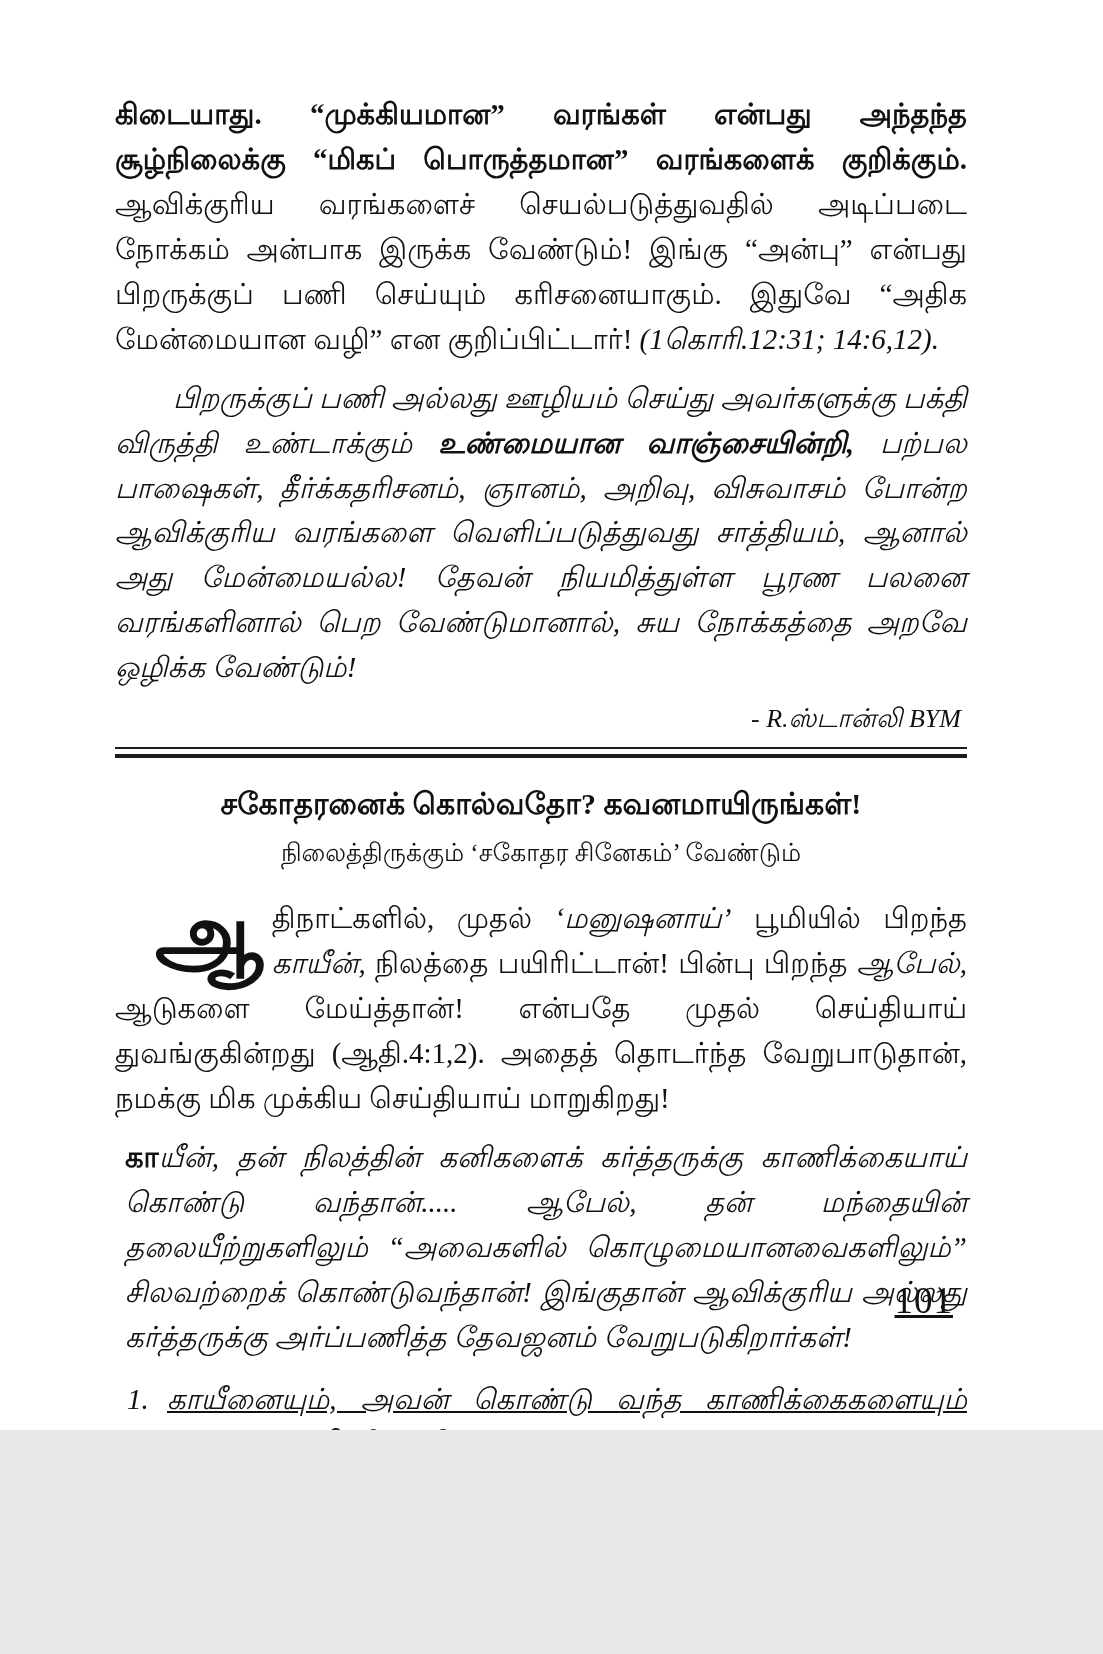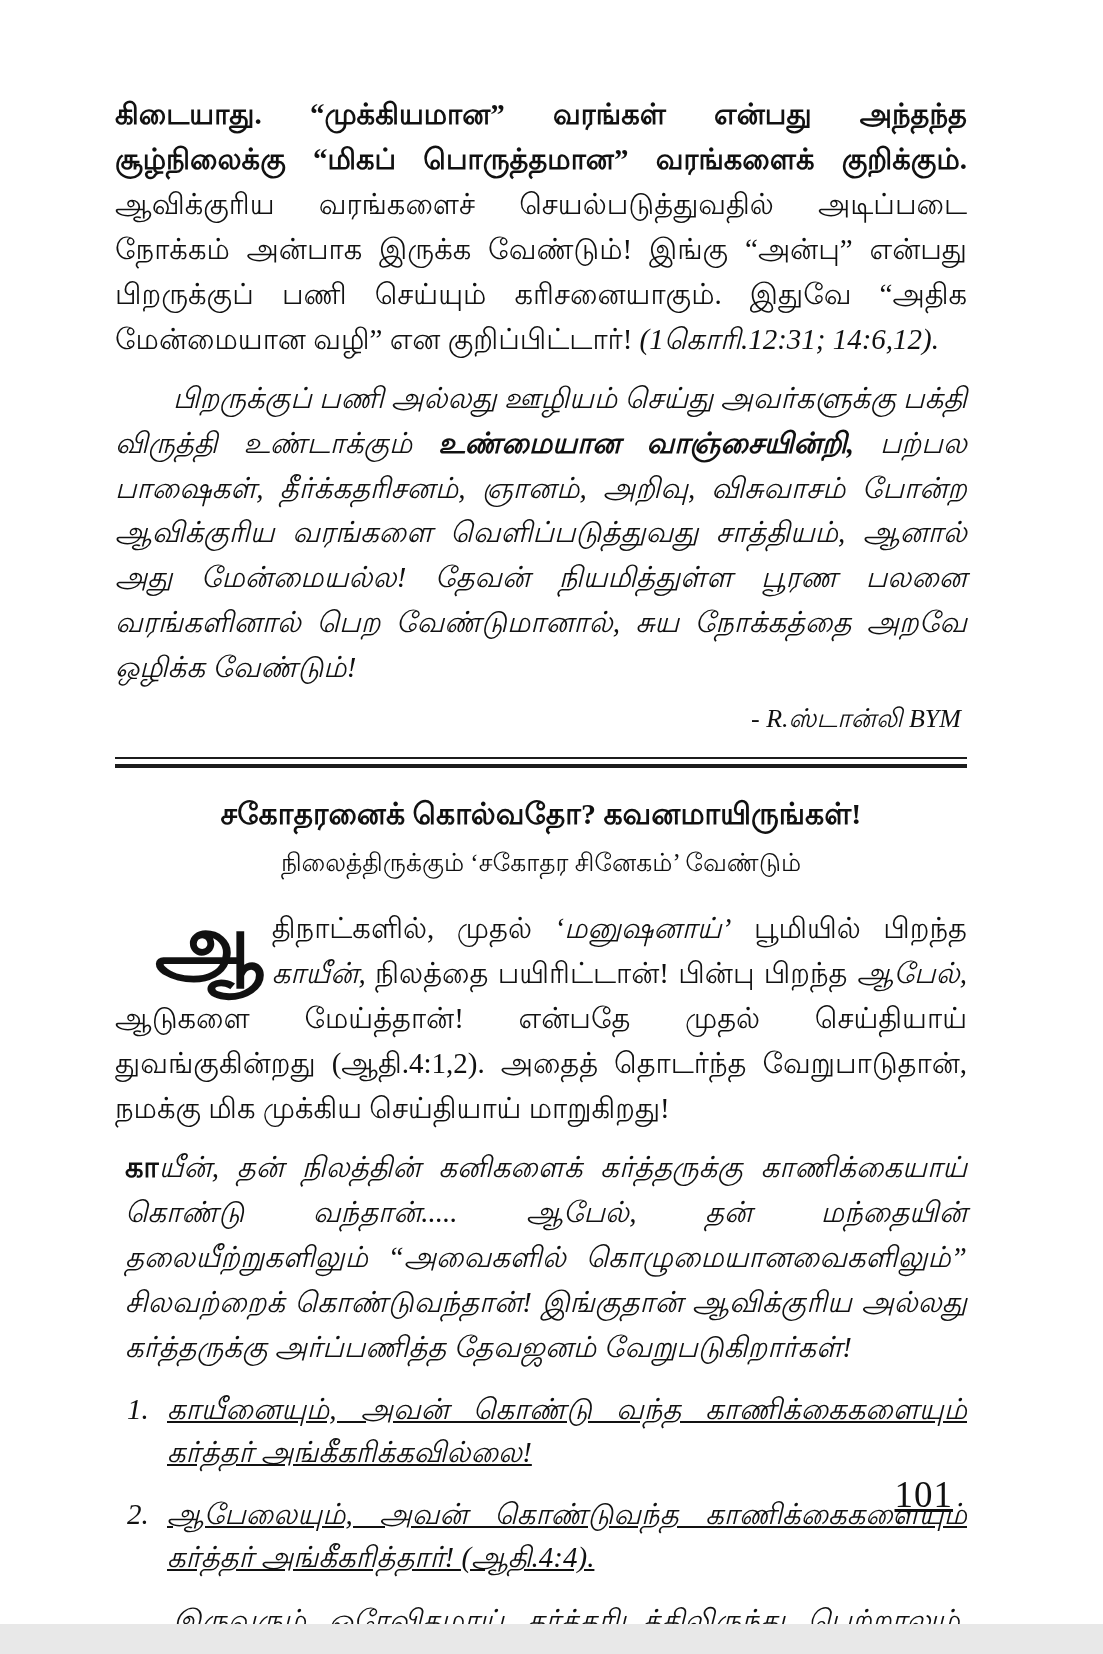"கிடையாது. “முக்கியமான” வரங்கள் என்பது" .sheet { height: 1624px -> 1430px }
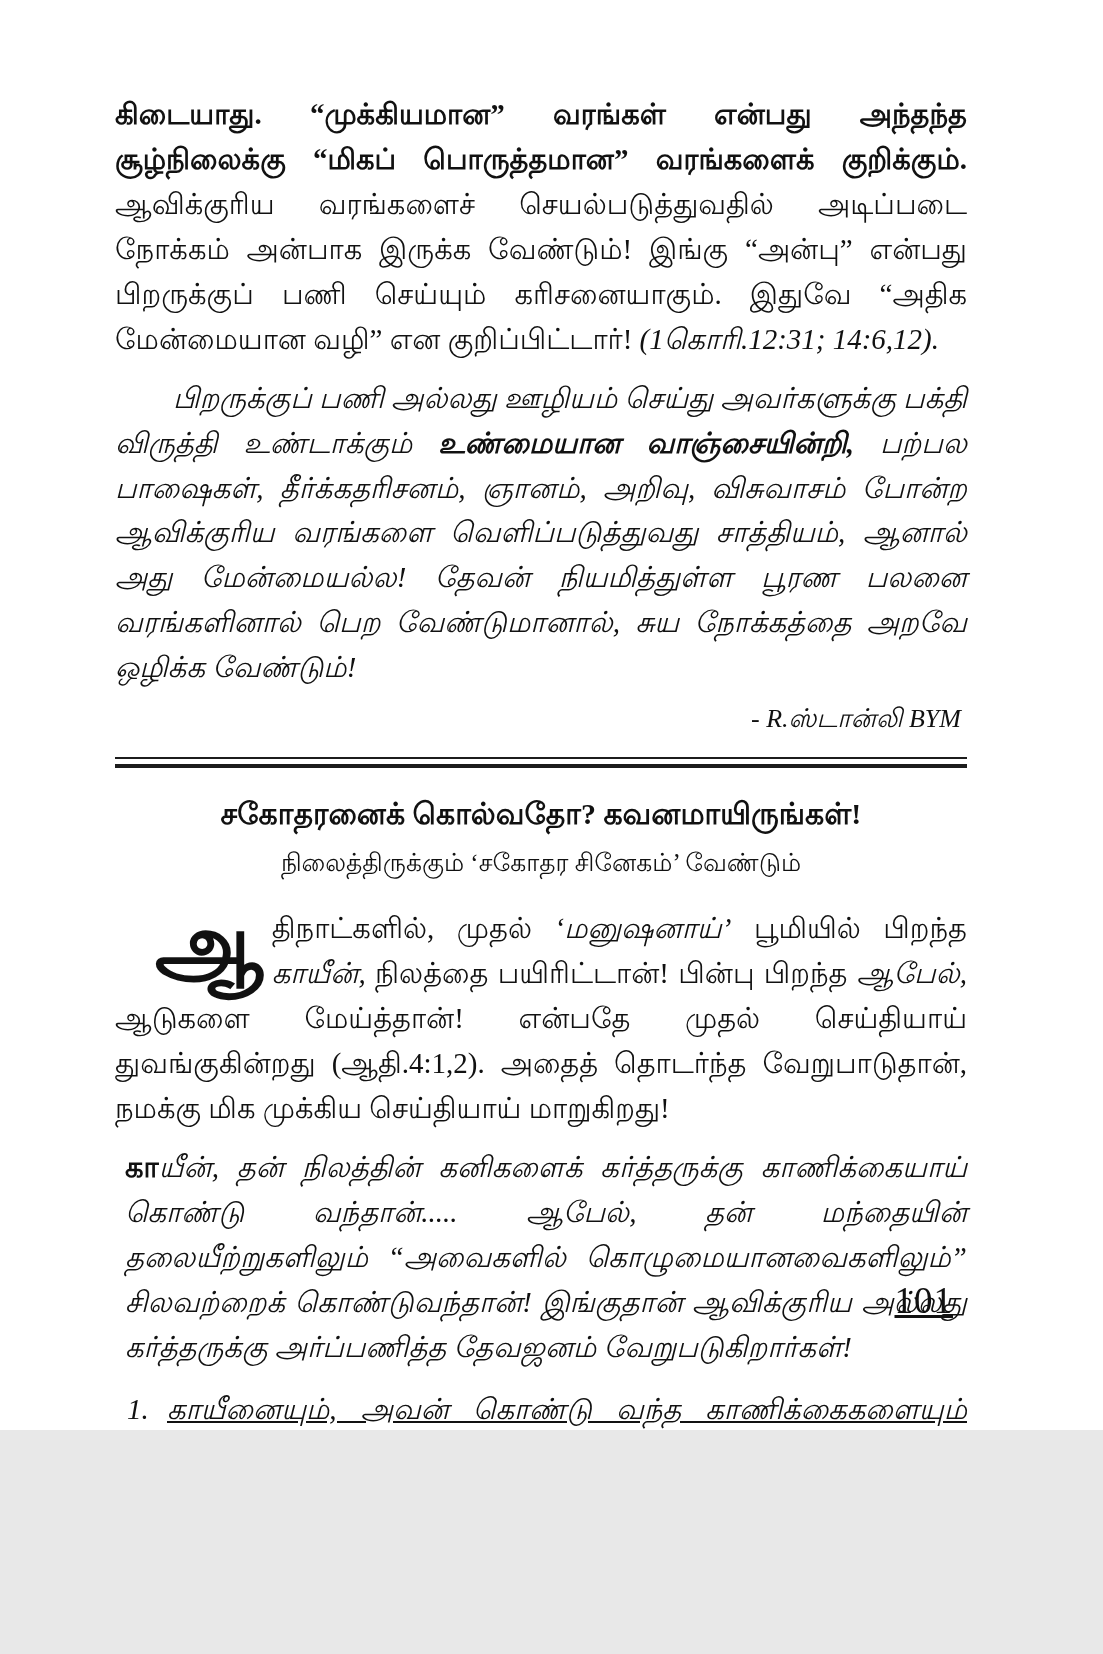"- R.ஸ்டான்லி BYM" .signature { margin: 4px 6px 20px 0 -> 4px 6px 10px 0 }
